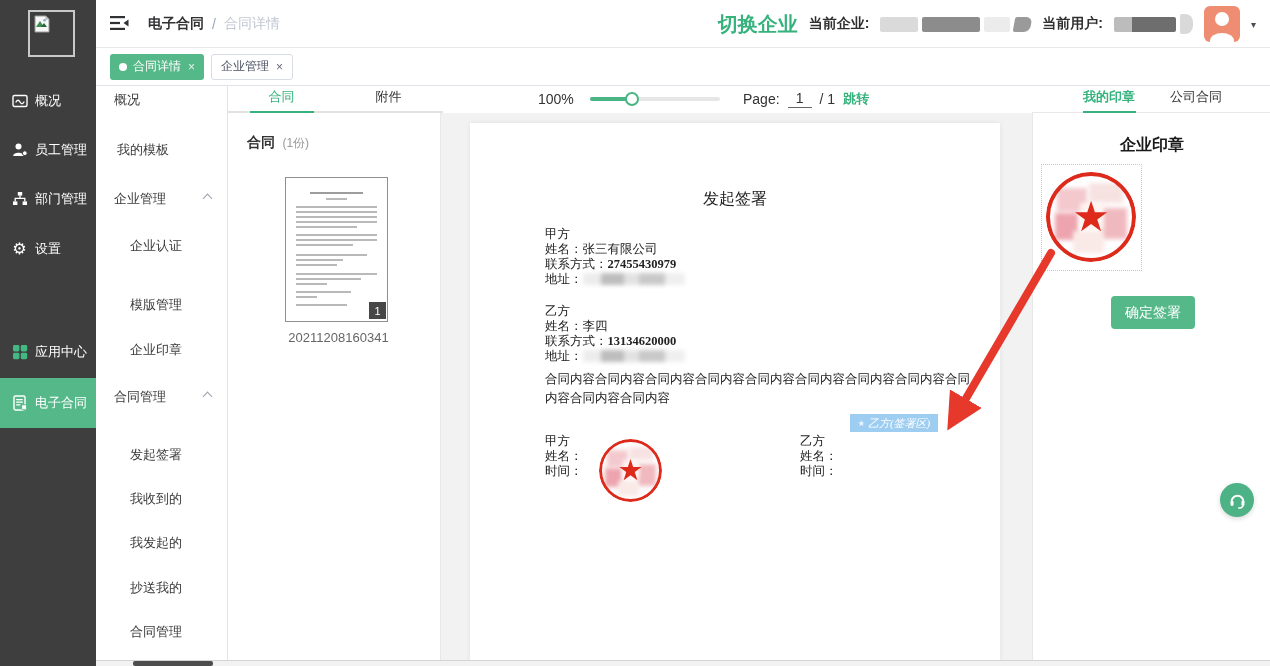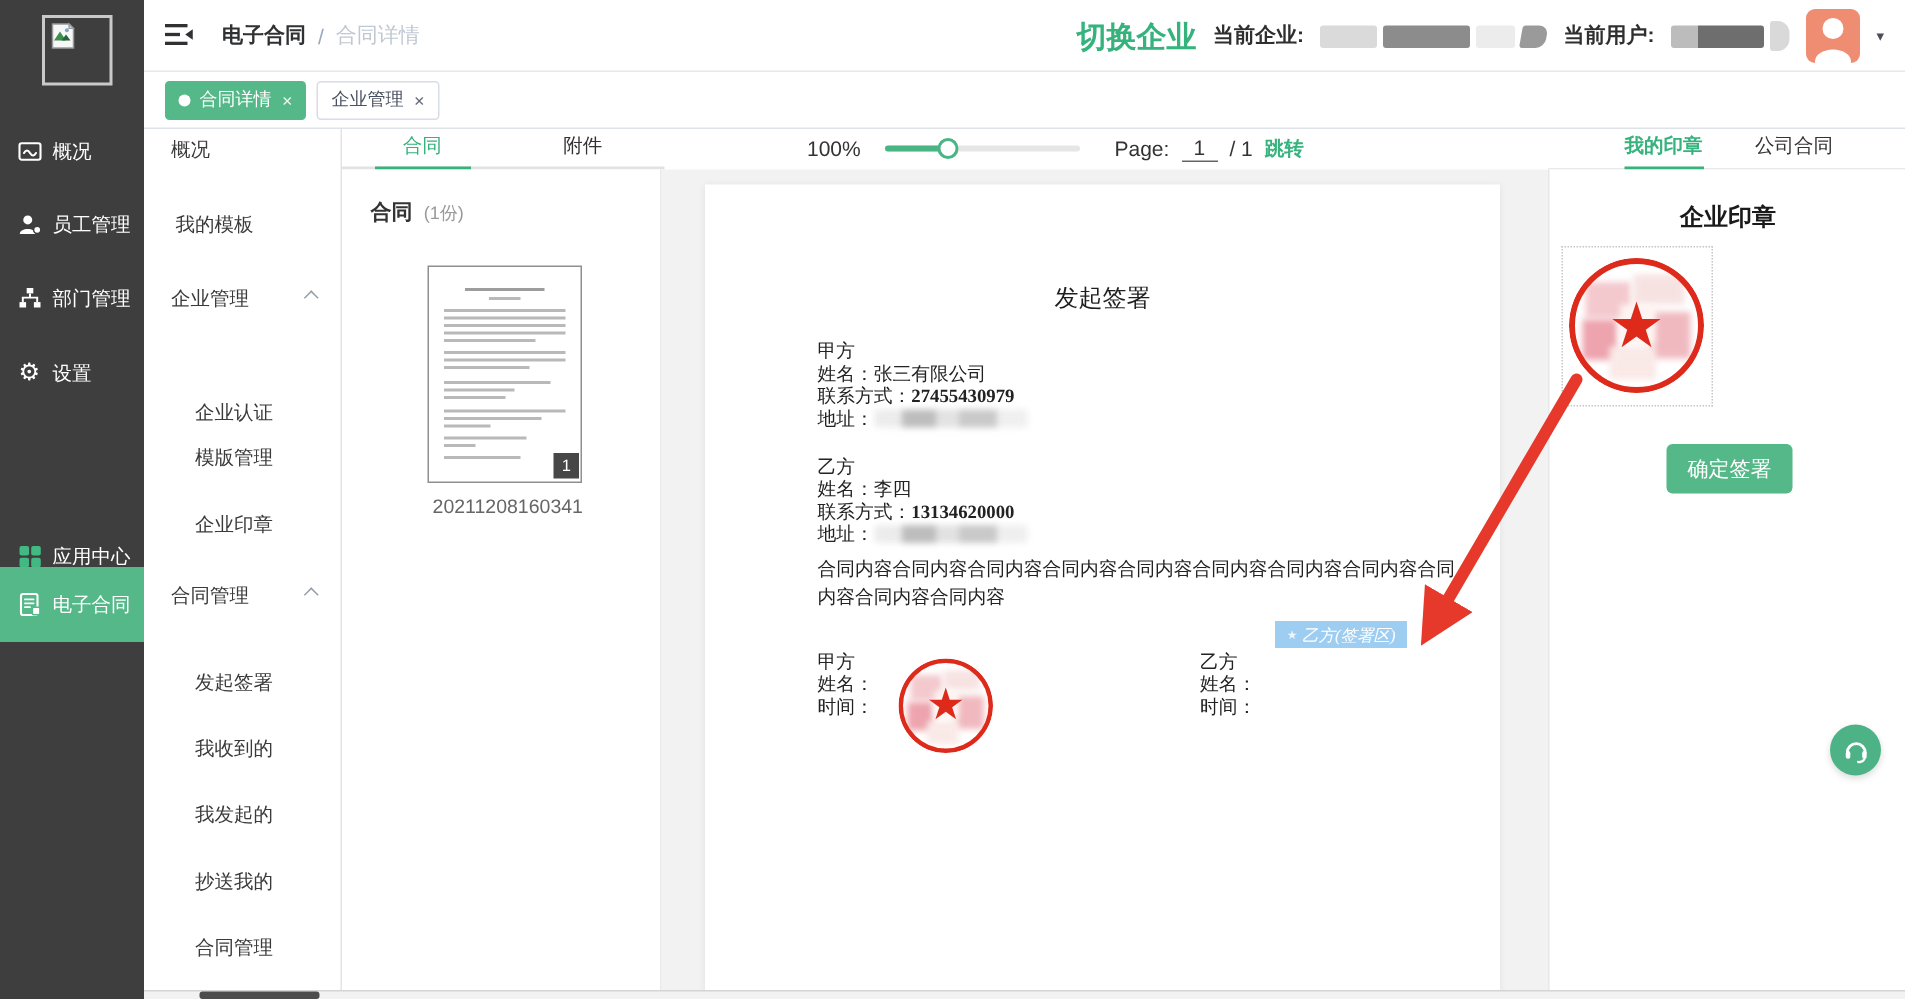"企业认证" div.sub-item { top: 180px -> 151px }
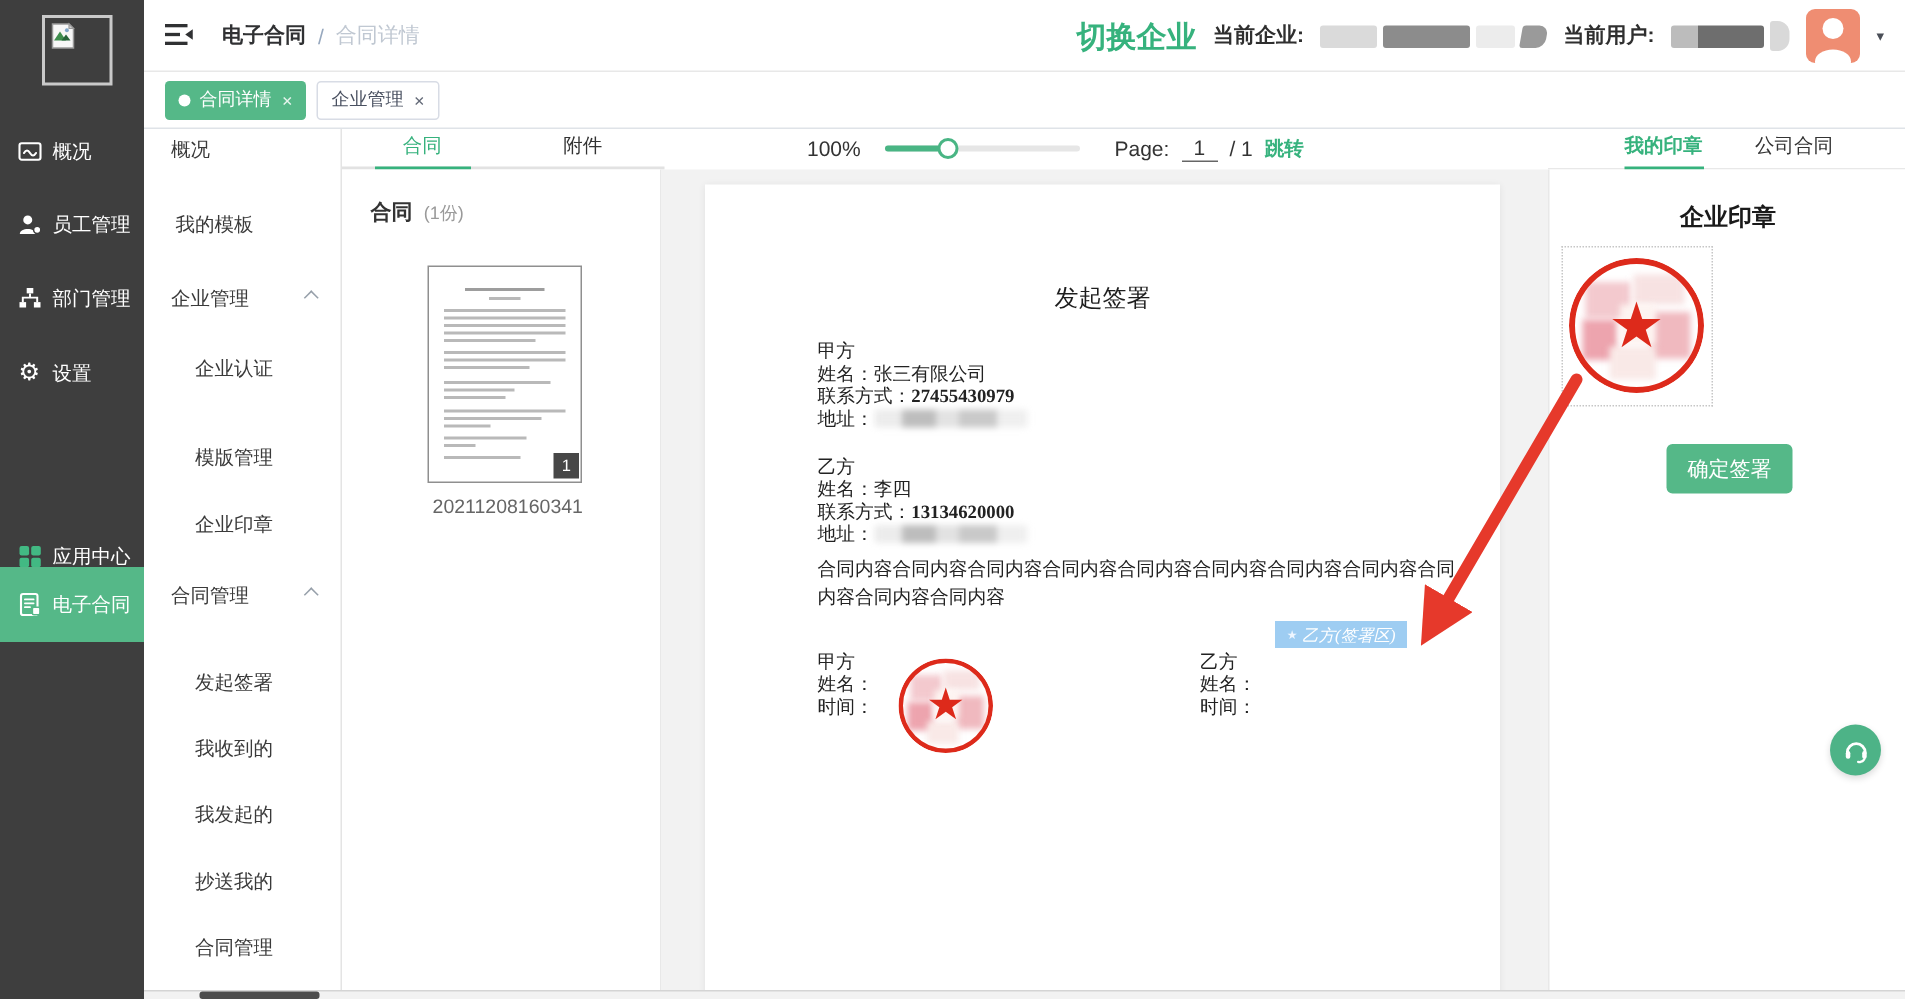"应用中心" div.side-item { top: 346px -> 327px }
